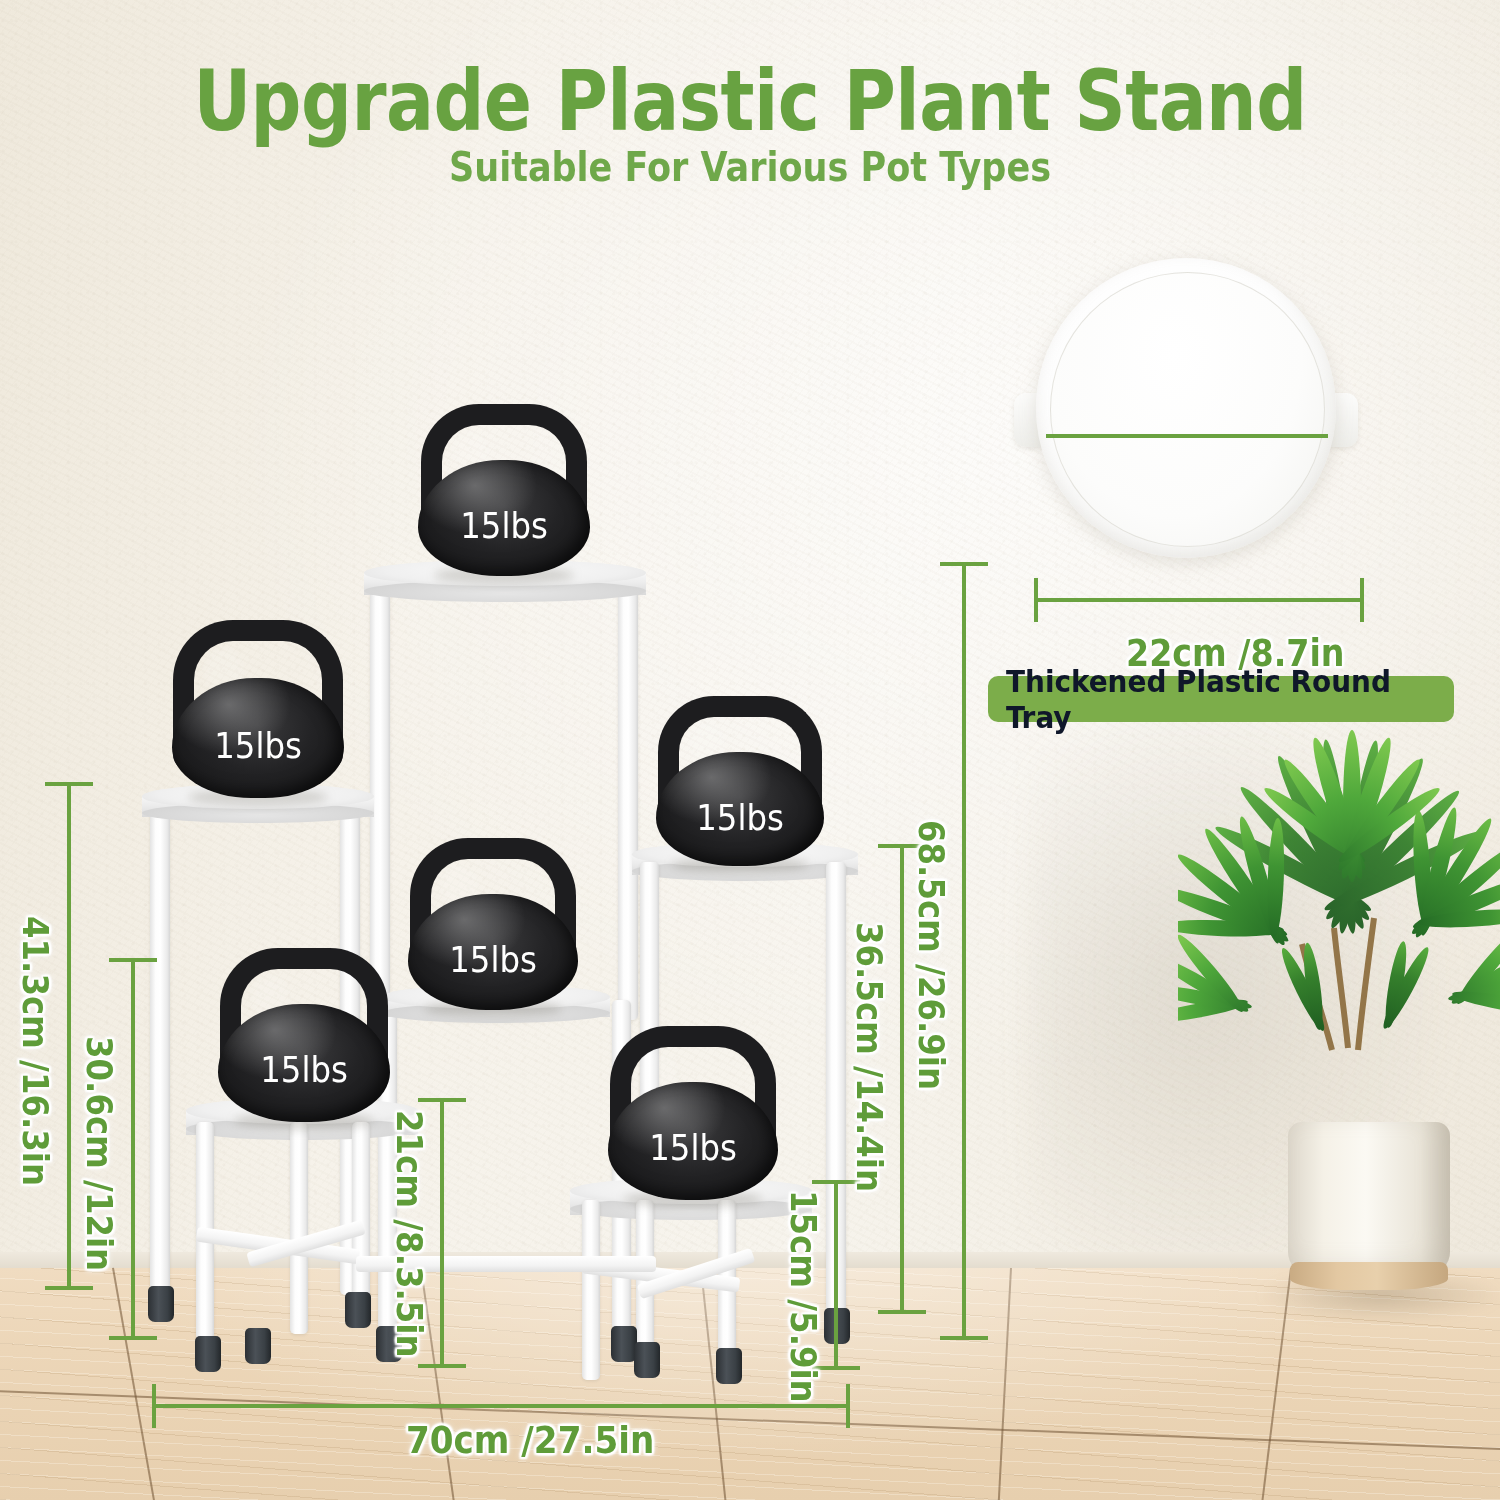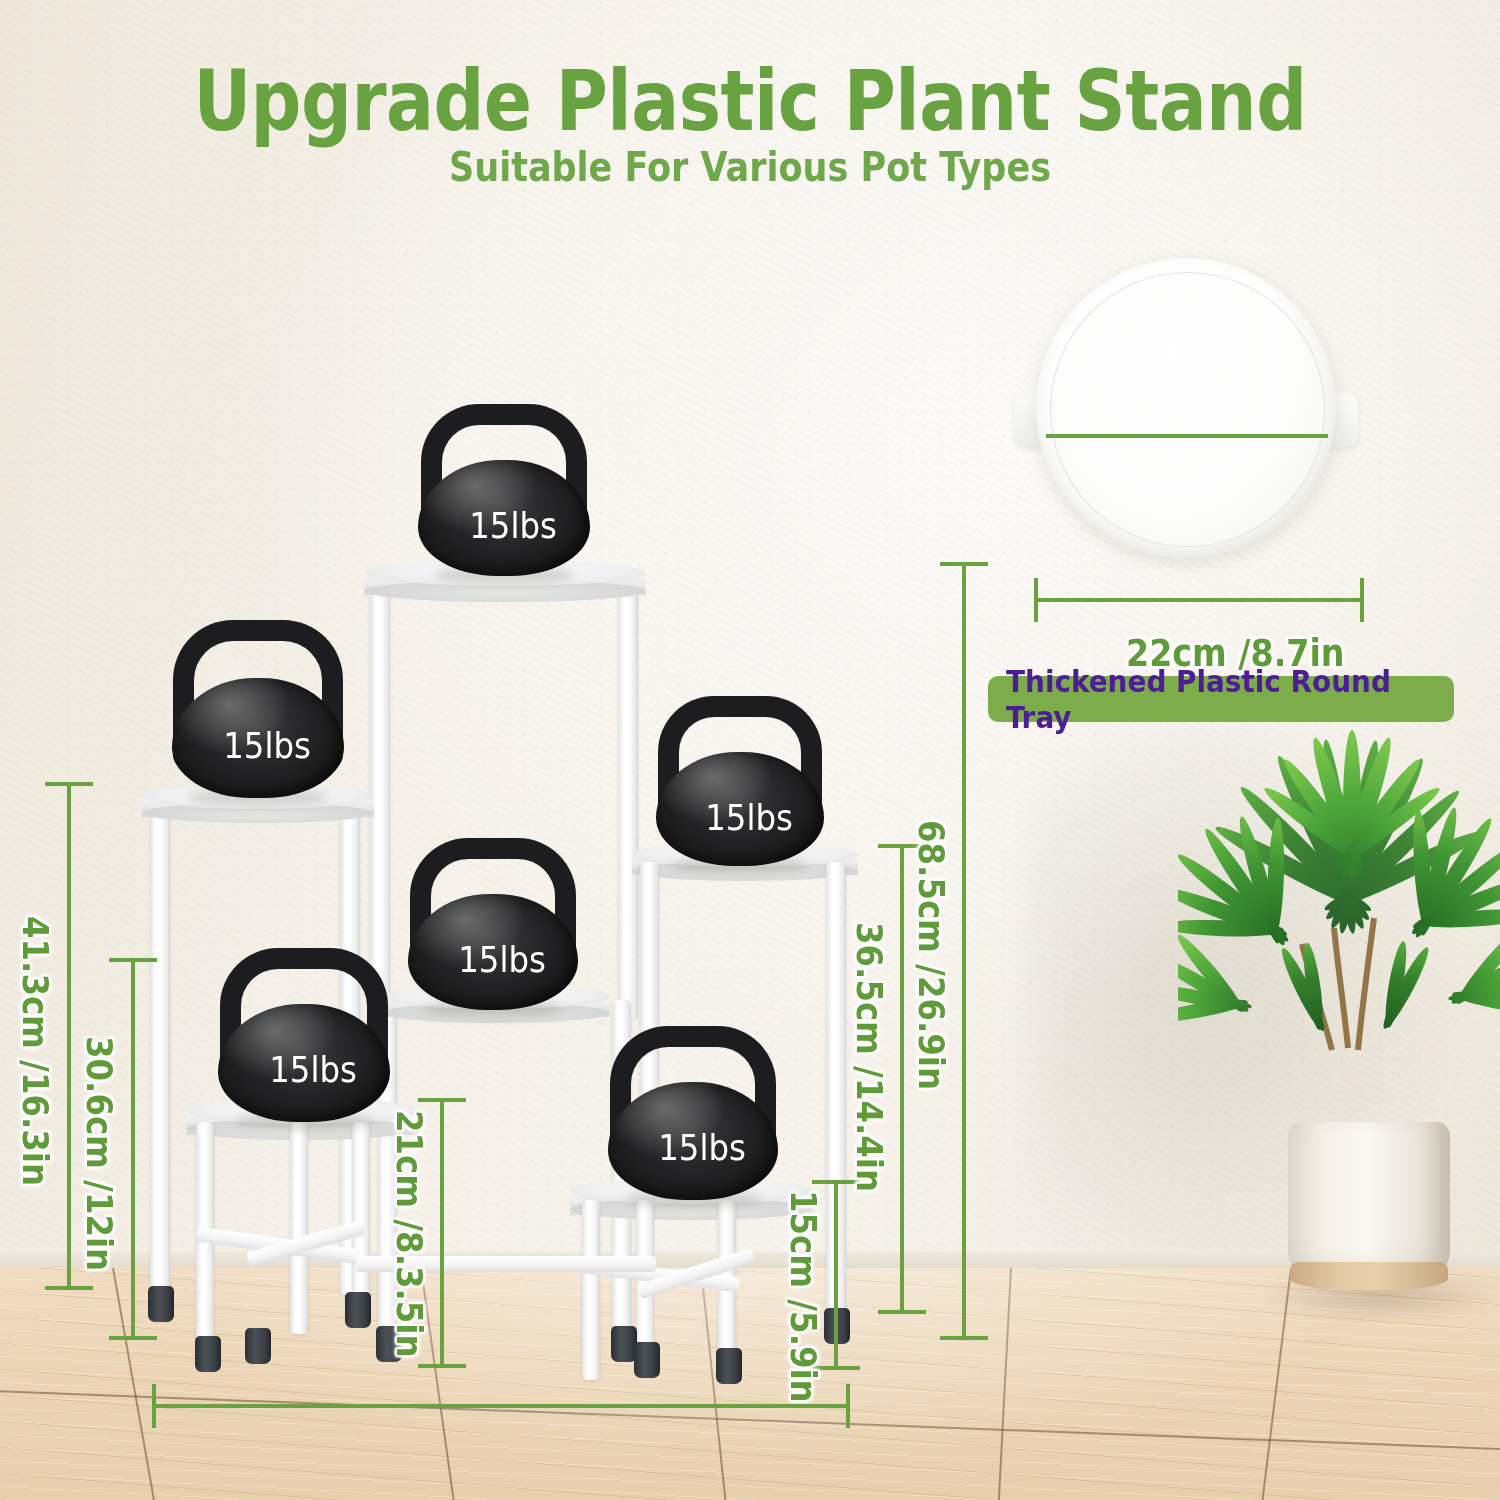"15lbs" .kb .lbs { left: 9px -> 0 }
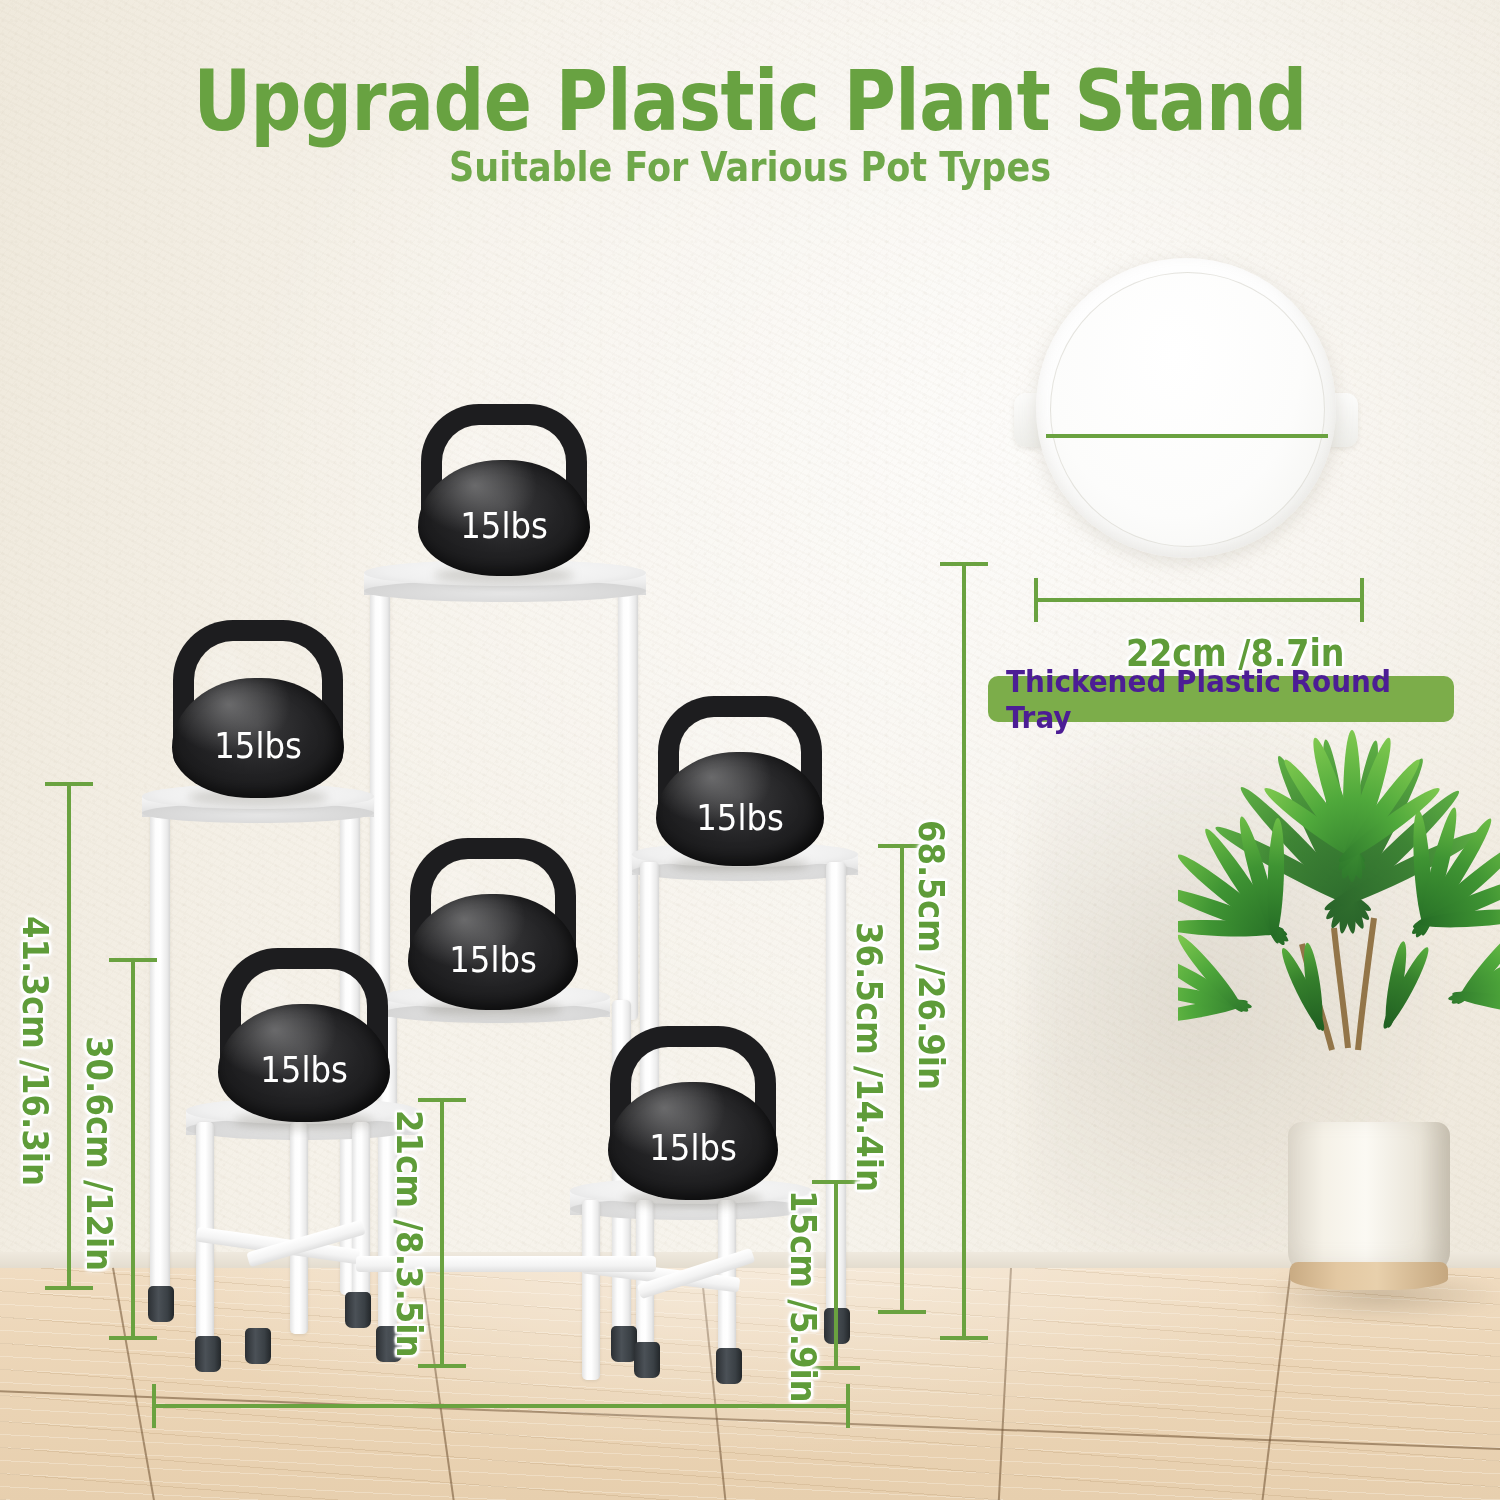"Thickened Plastic Round Tray" .badge { color: #4c1d95 -> #0f172a }
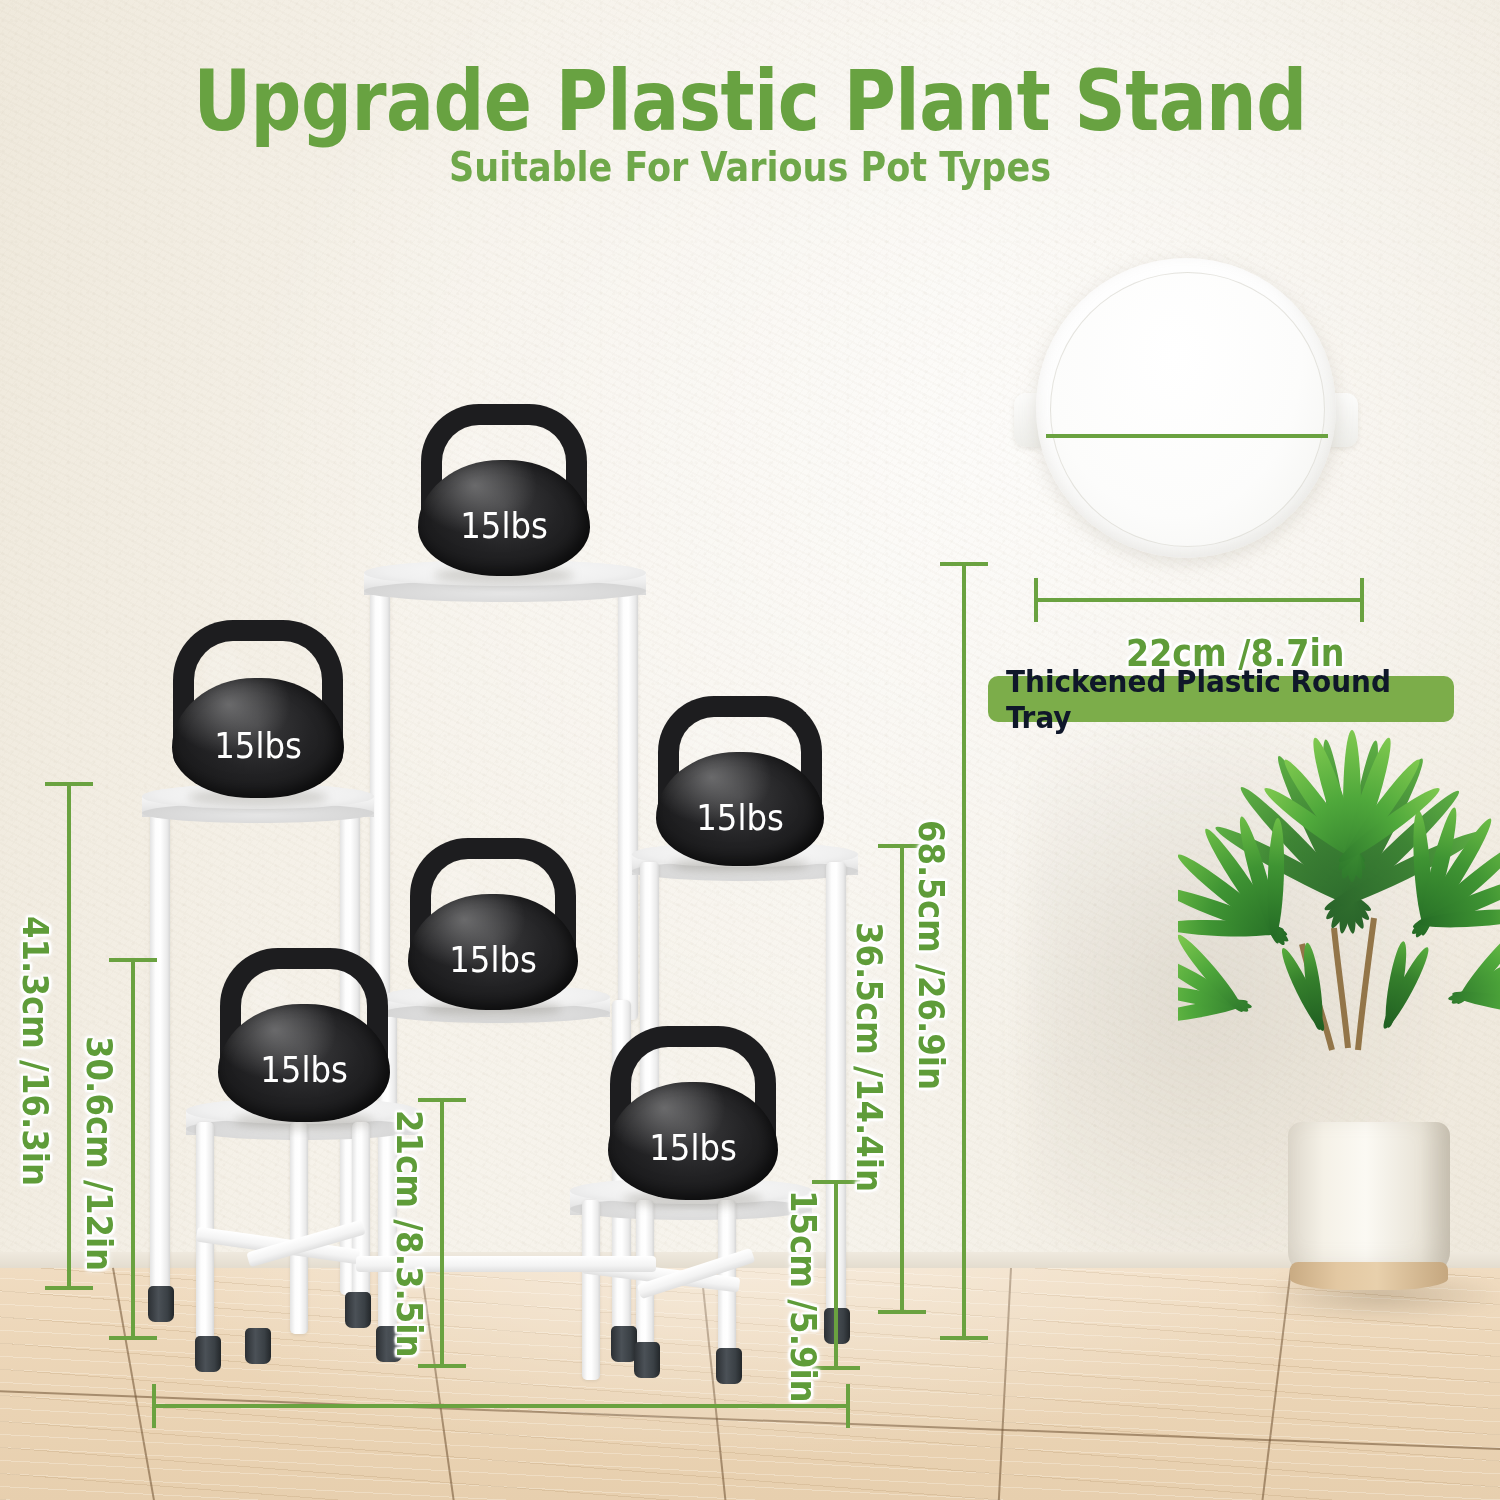"70cm /27.5in" div.dimlabel { html: none -> <div>70cm /27.5in</div> }
